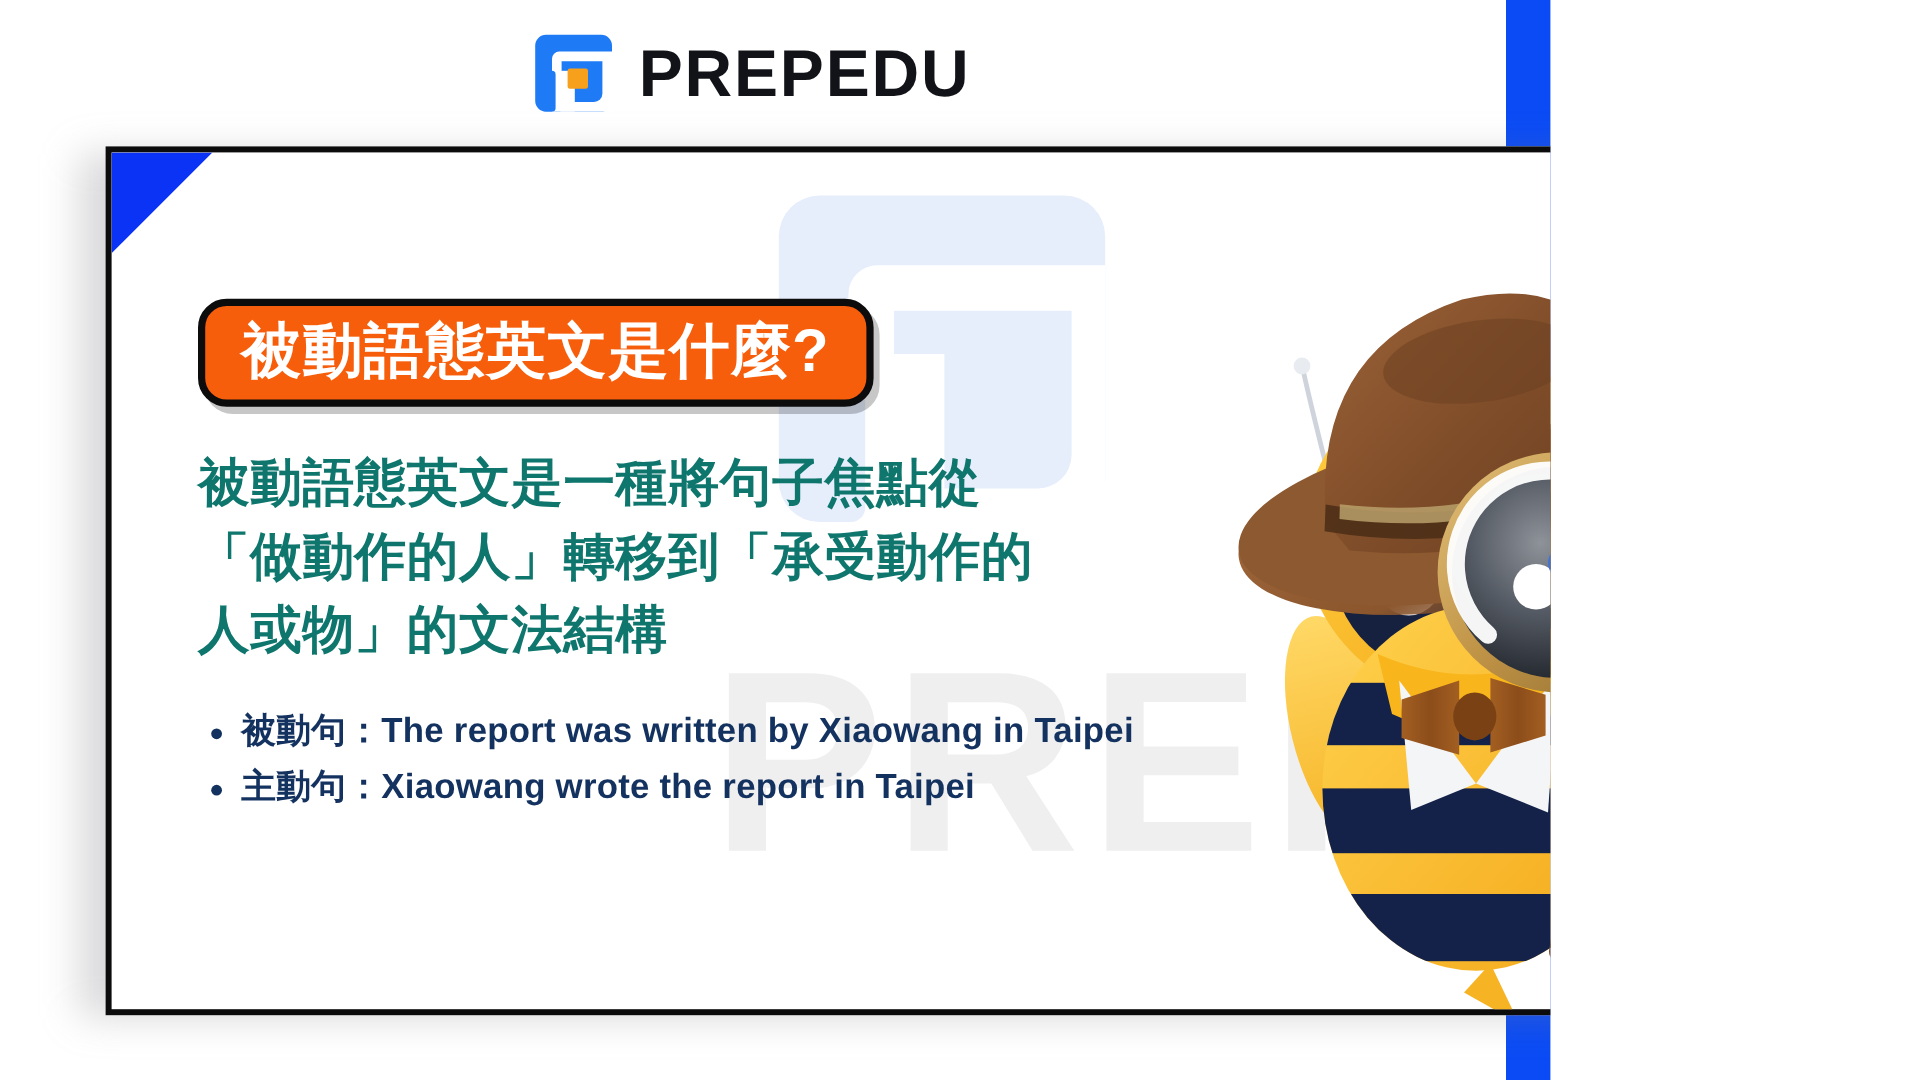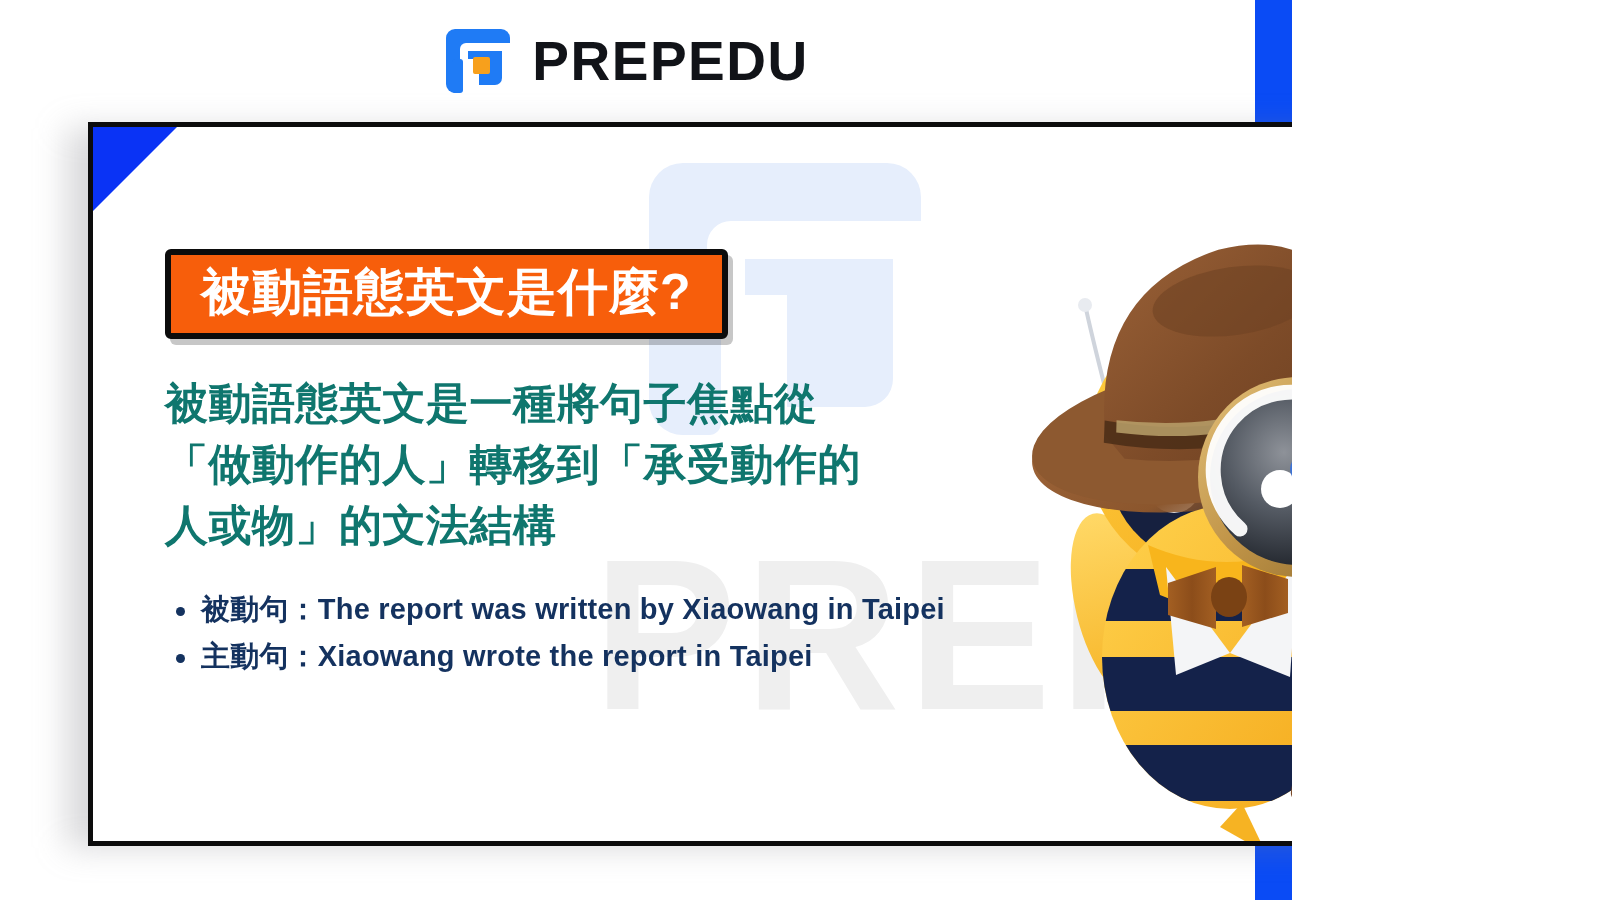"被動語態英文是什麼?" .title-badge { border-radius: 6px -> 24px }
